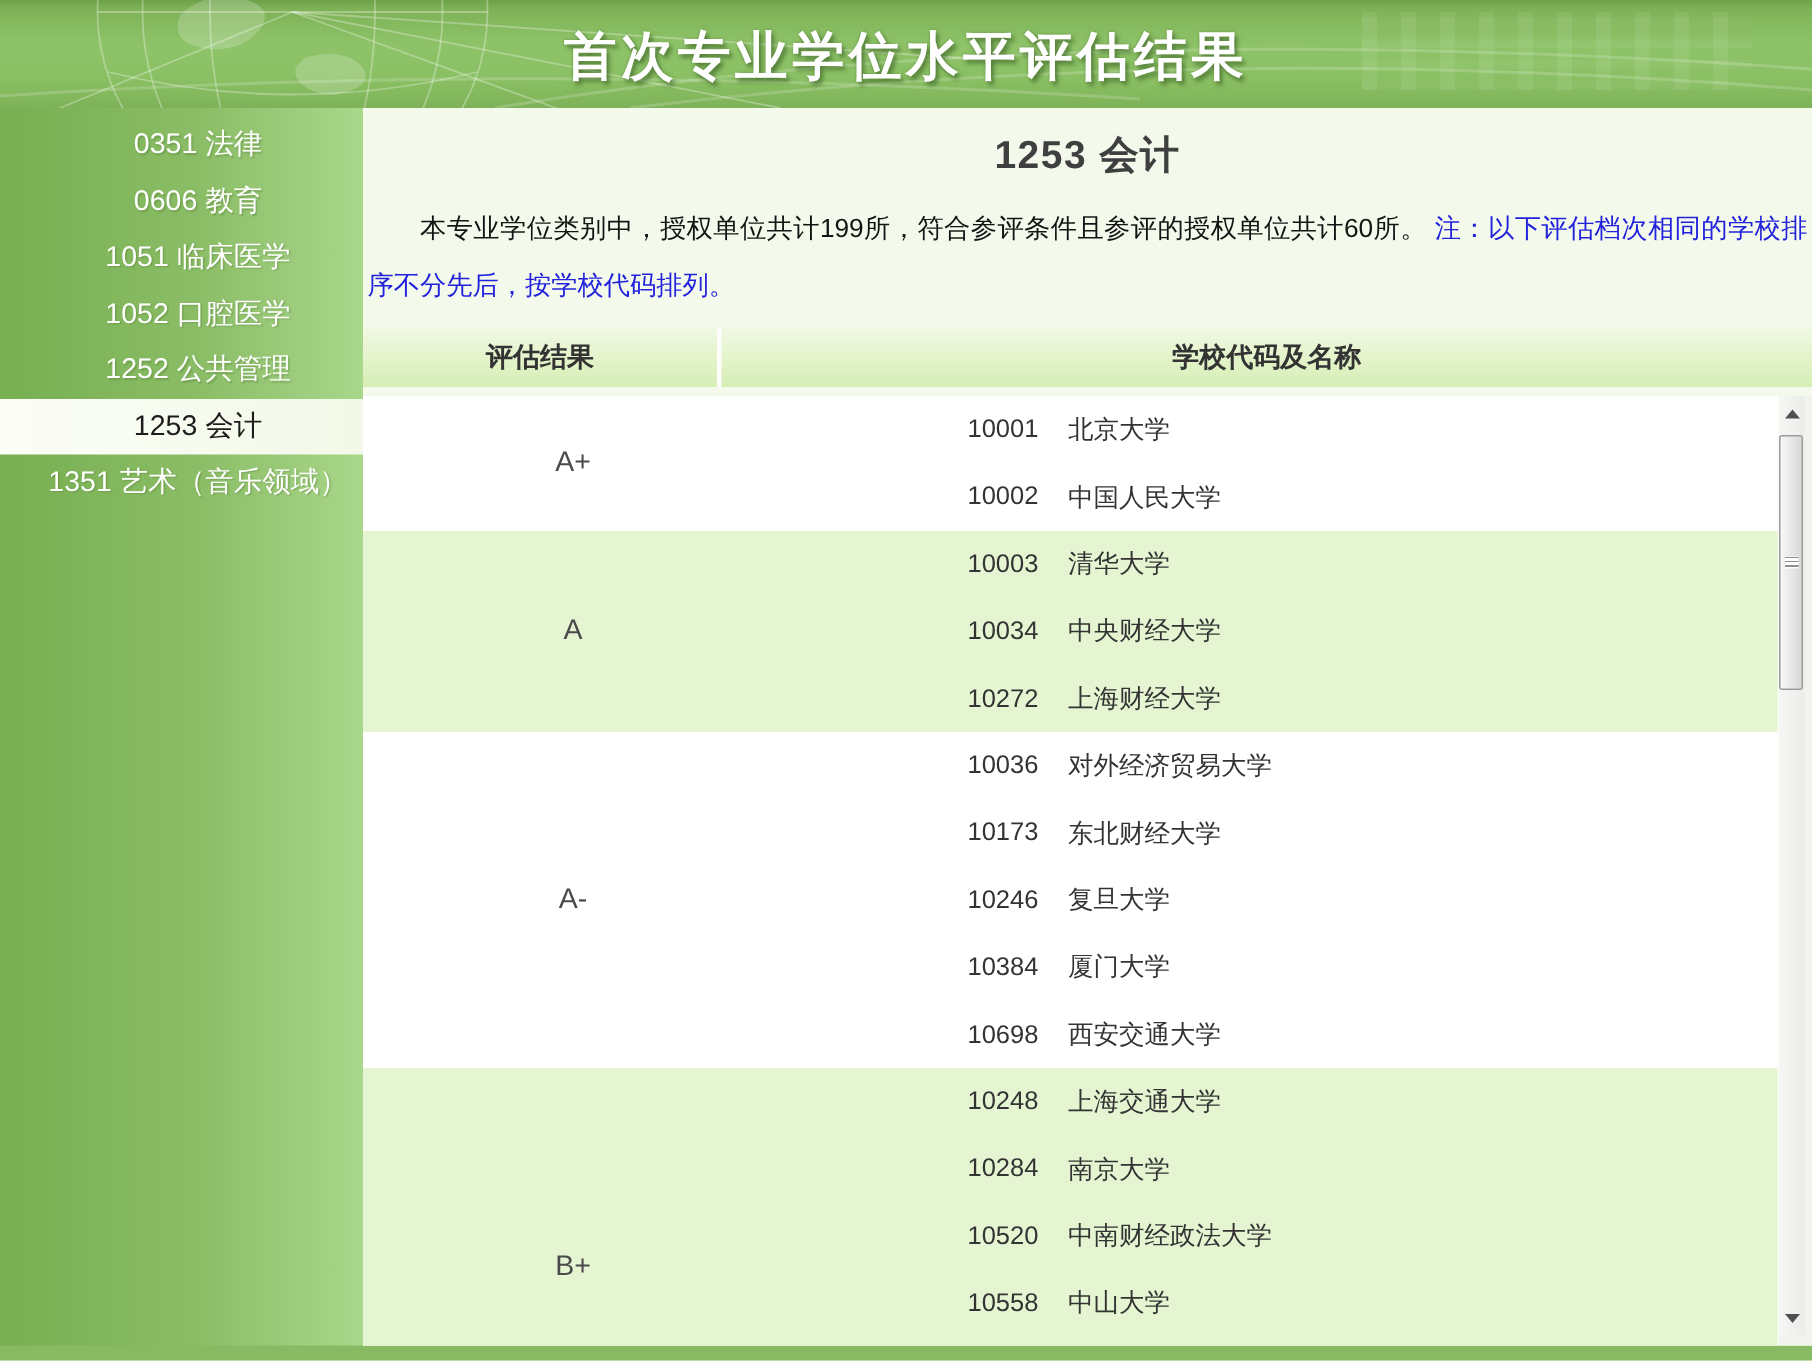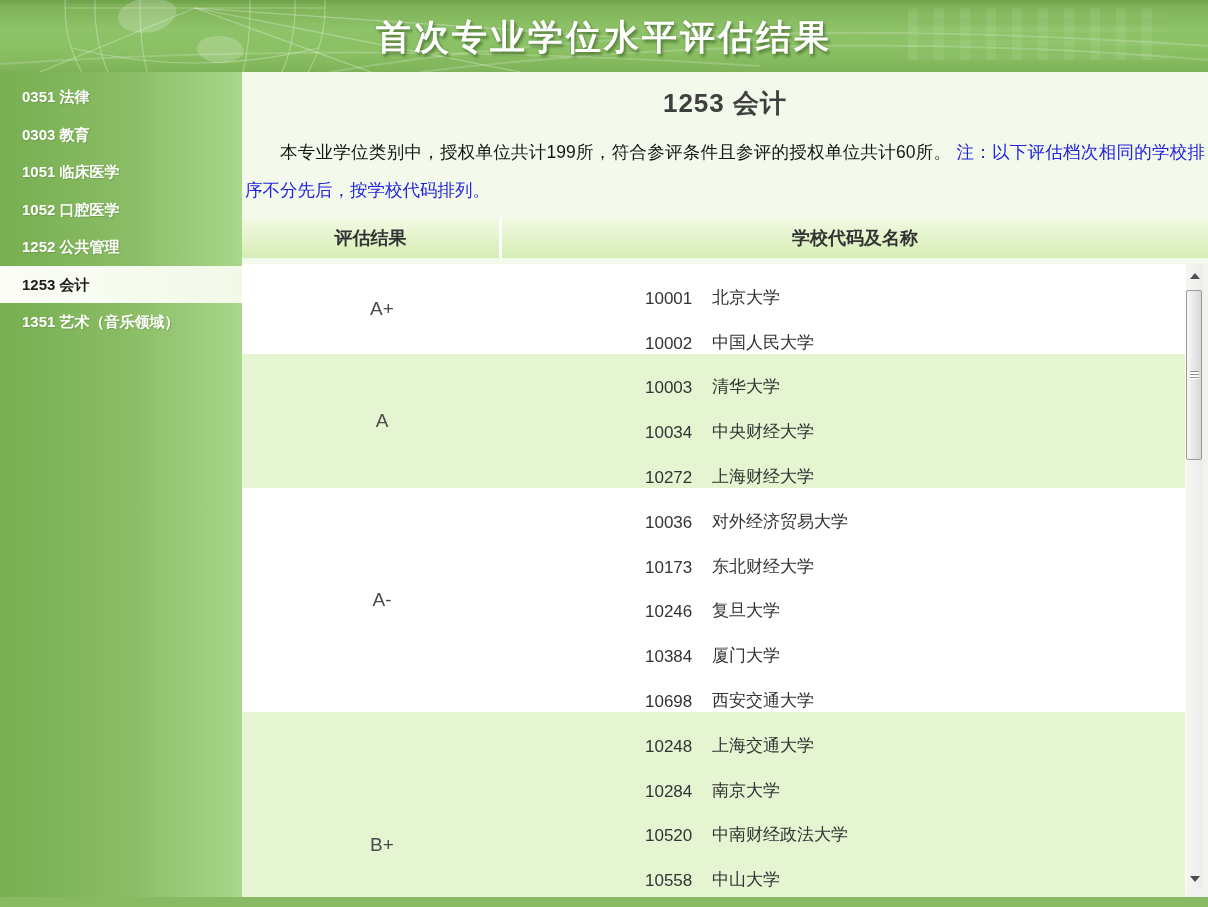"0351 法律" .side-item { font-size: 15px -> 19px; font-weight: 700 -> 400; text-align: none -> center }
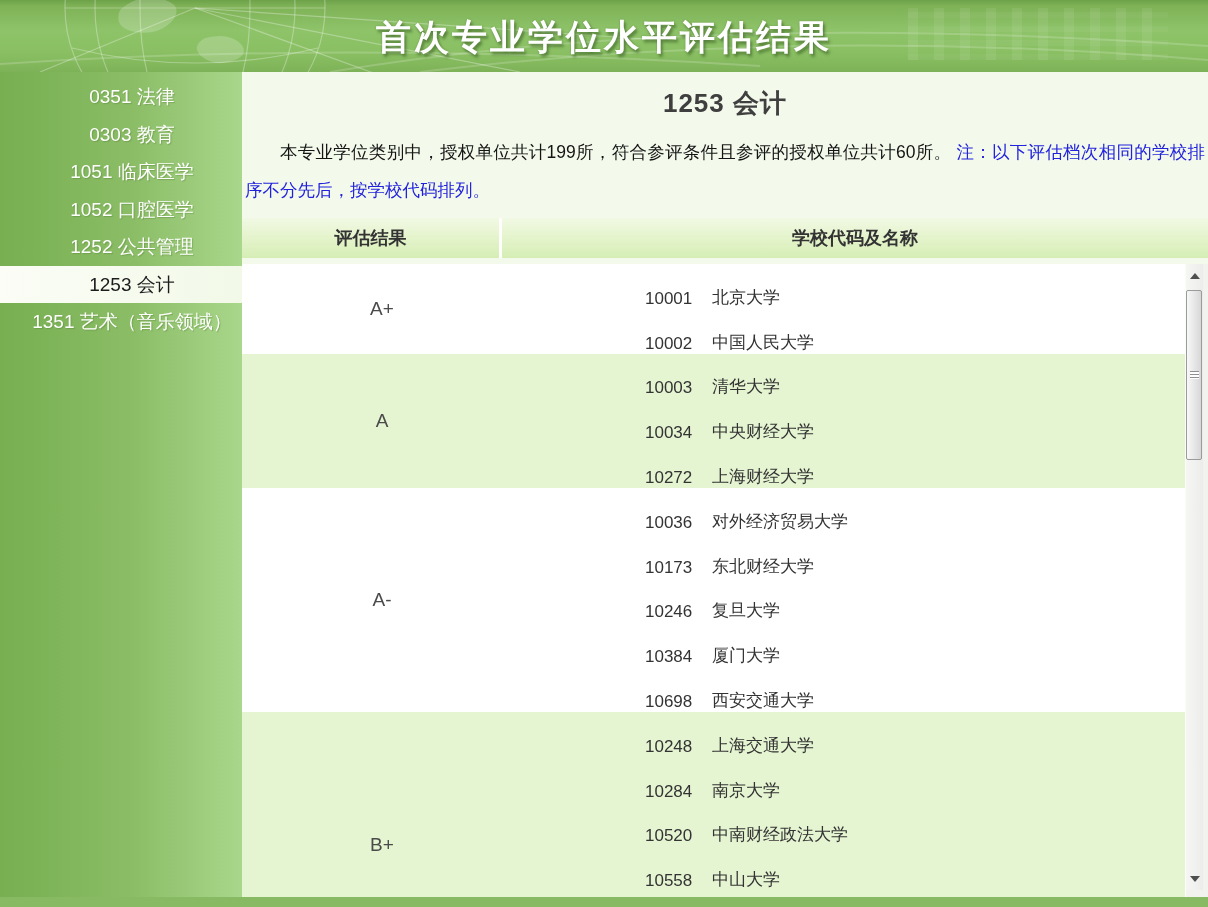"0303 教育" li.side-item { text: 0303 -> 0606 }
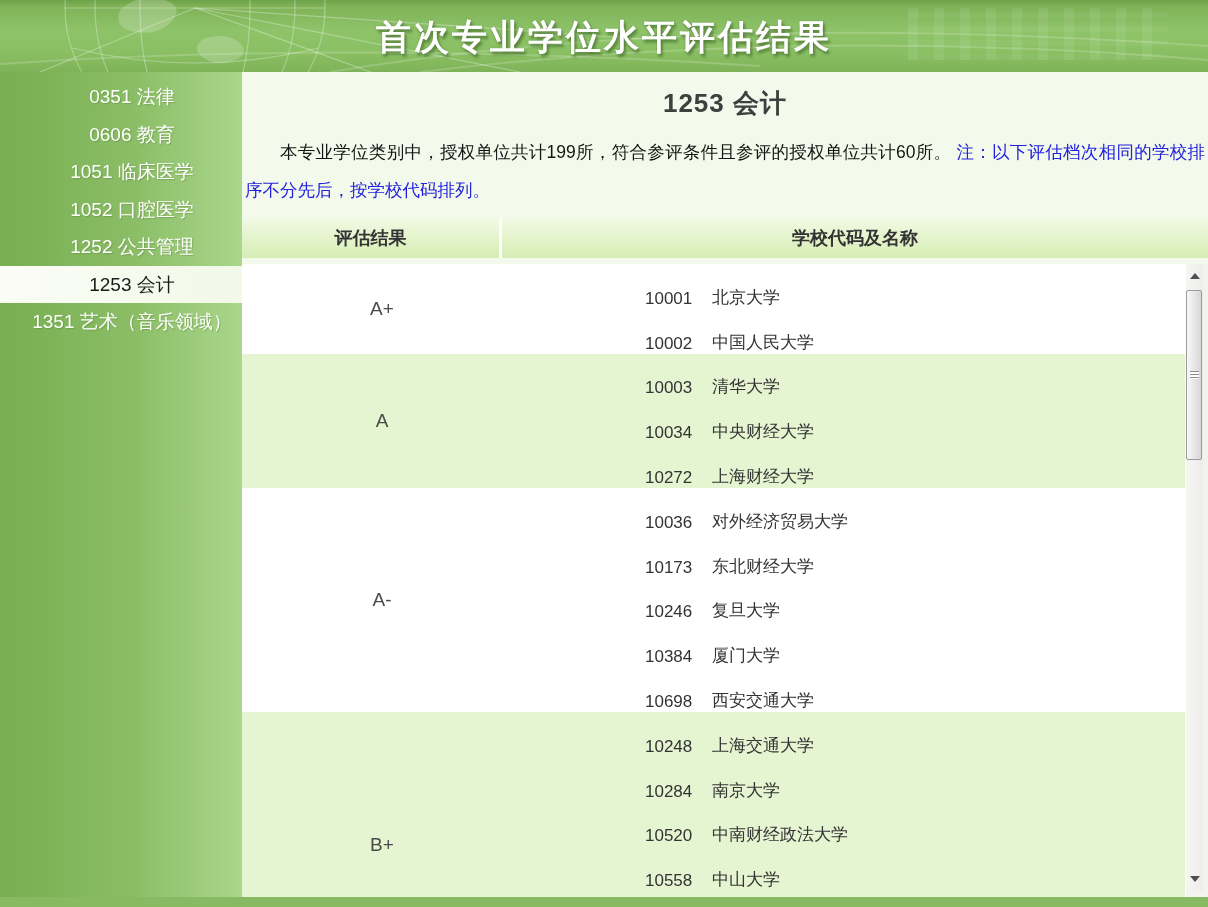"评估结果" .th1 { width: 260px -> 239px }
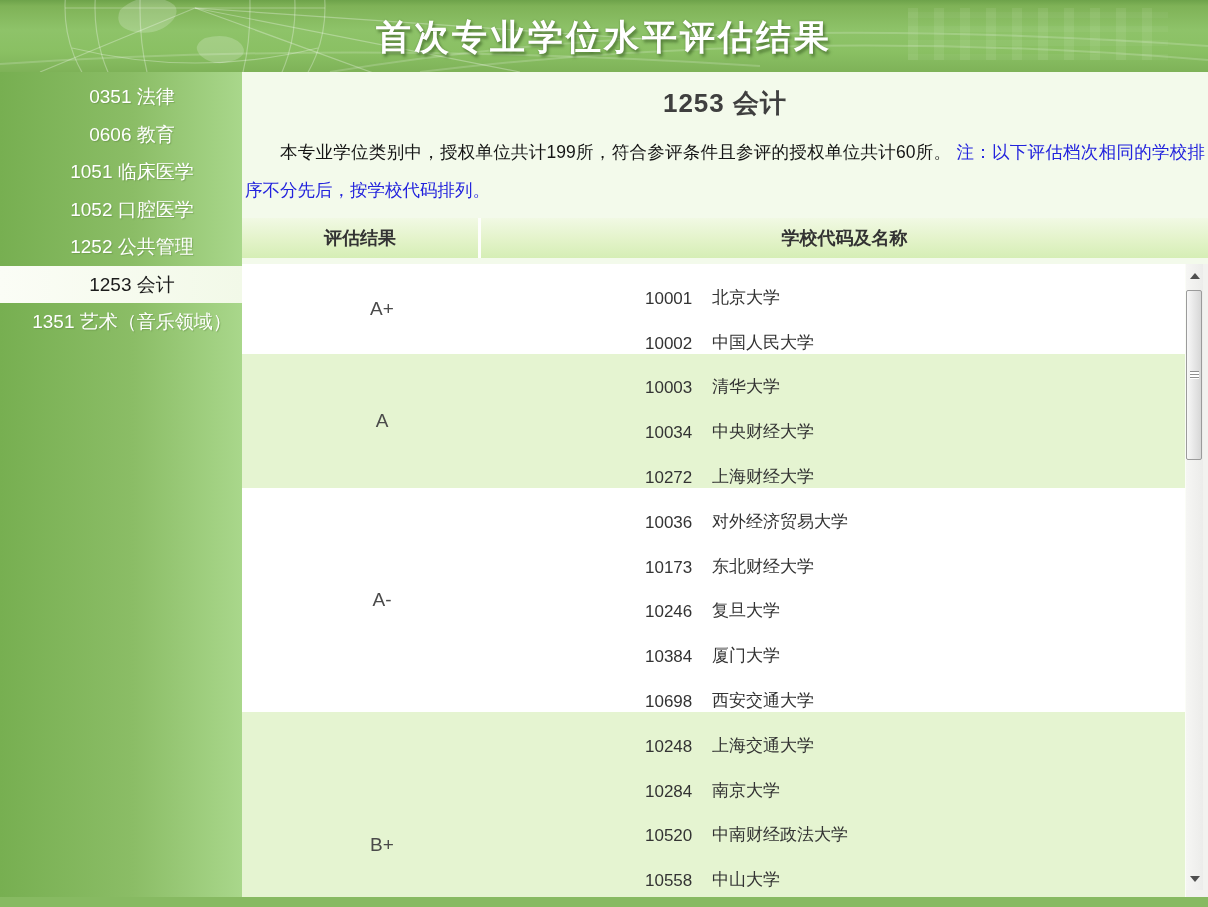"10001" .srow { align-items: flex-end -> center }
